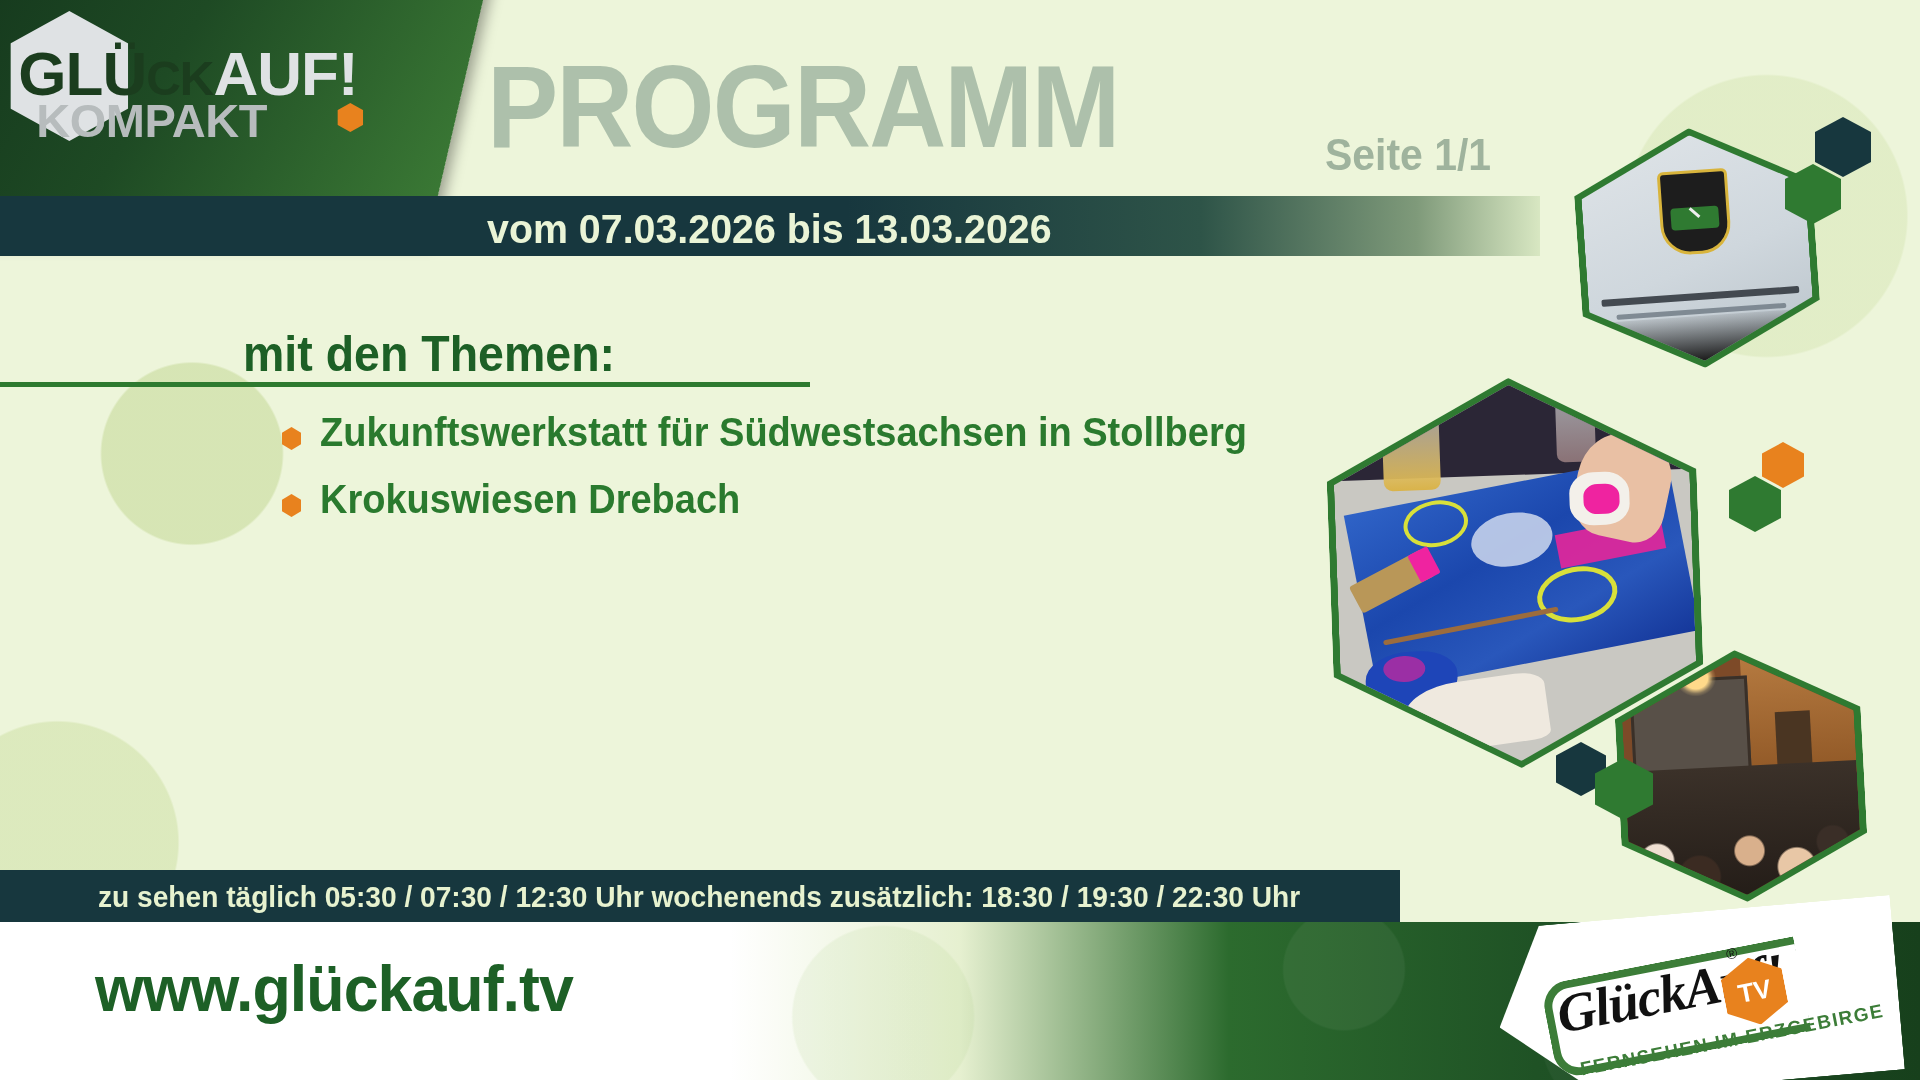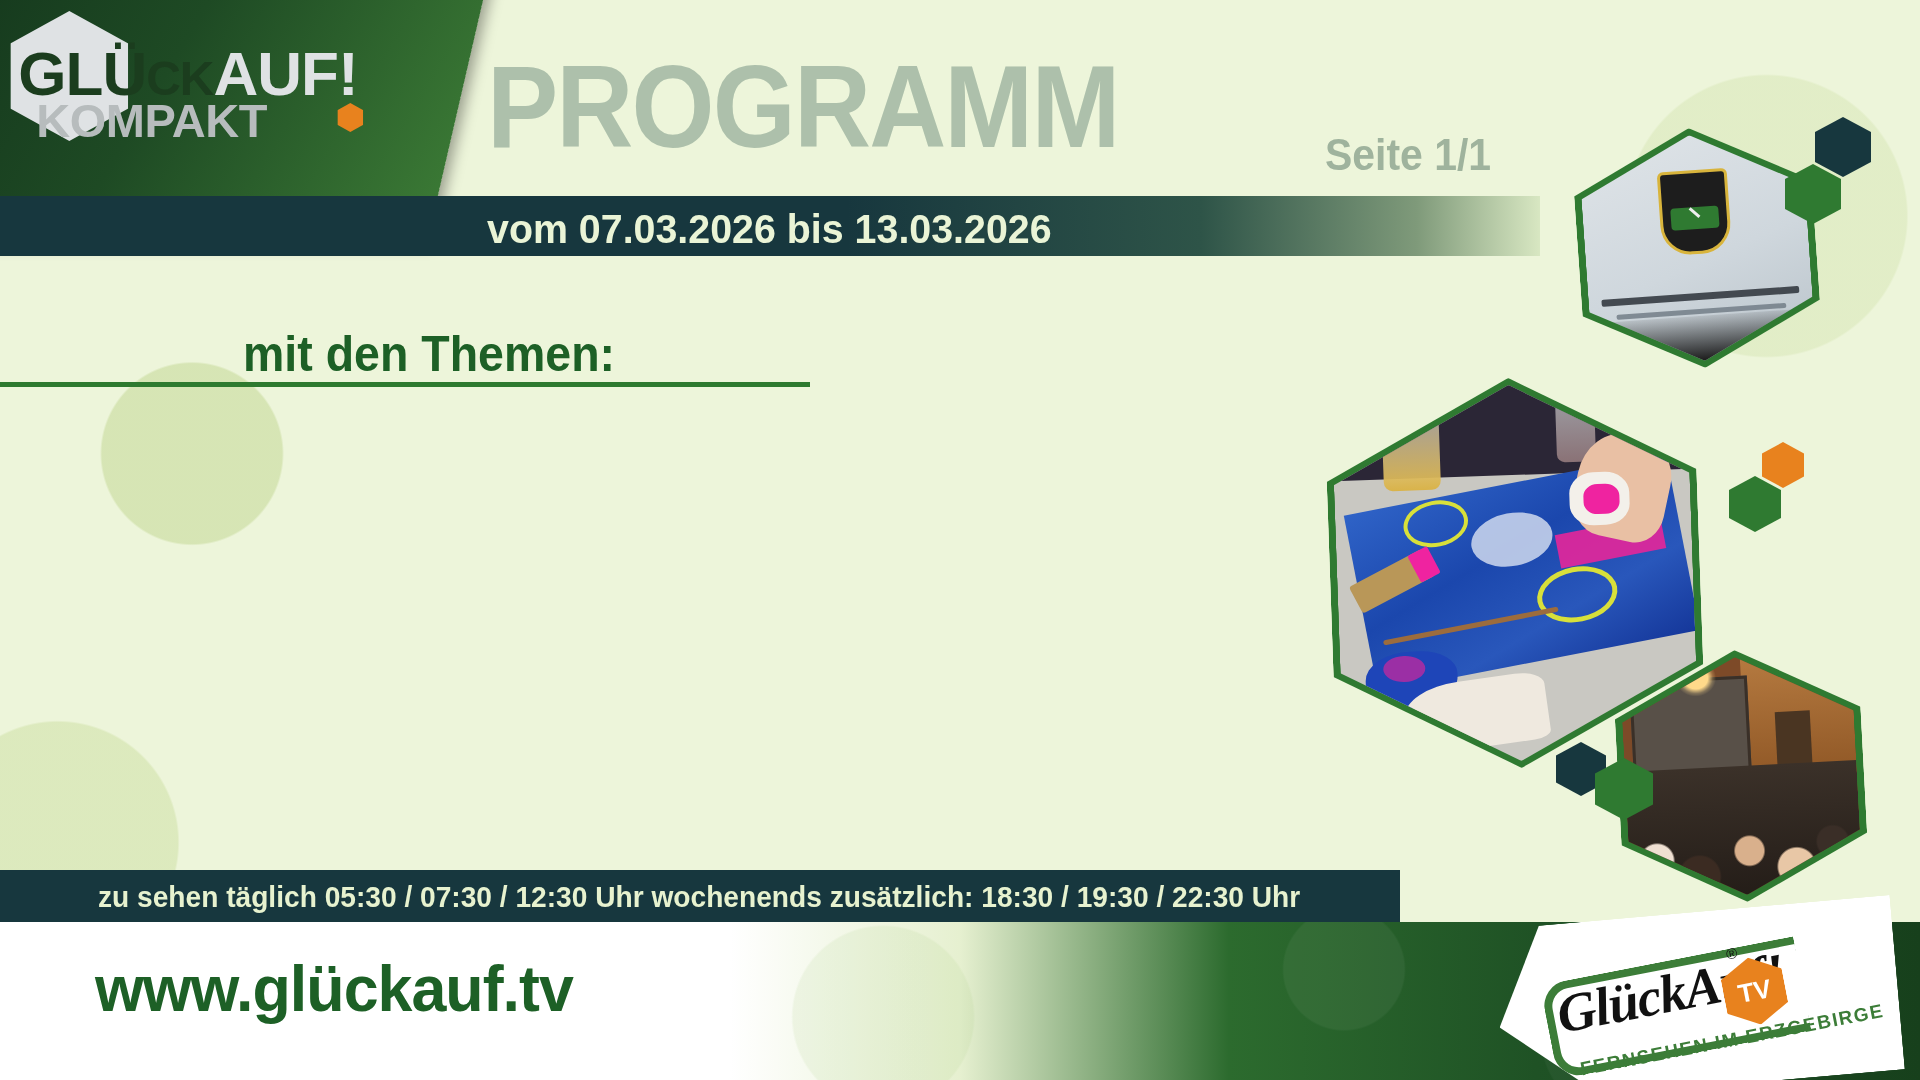"Zukunftswerkstatt für Südwestsachsen in" div.topic { html: none -> <div> <span></span> <span>Zukunftswerkstatt für Südwestsachsen in Stollberg</span> </div> }
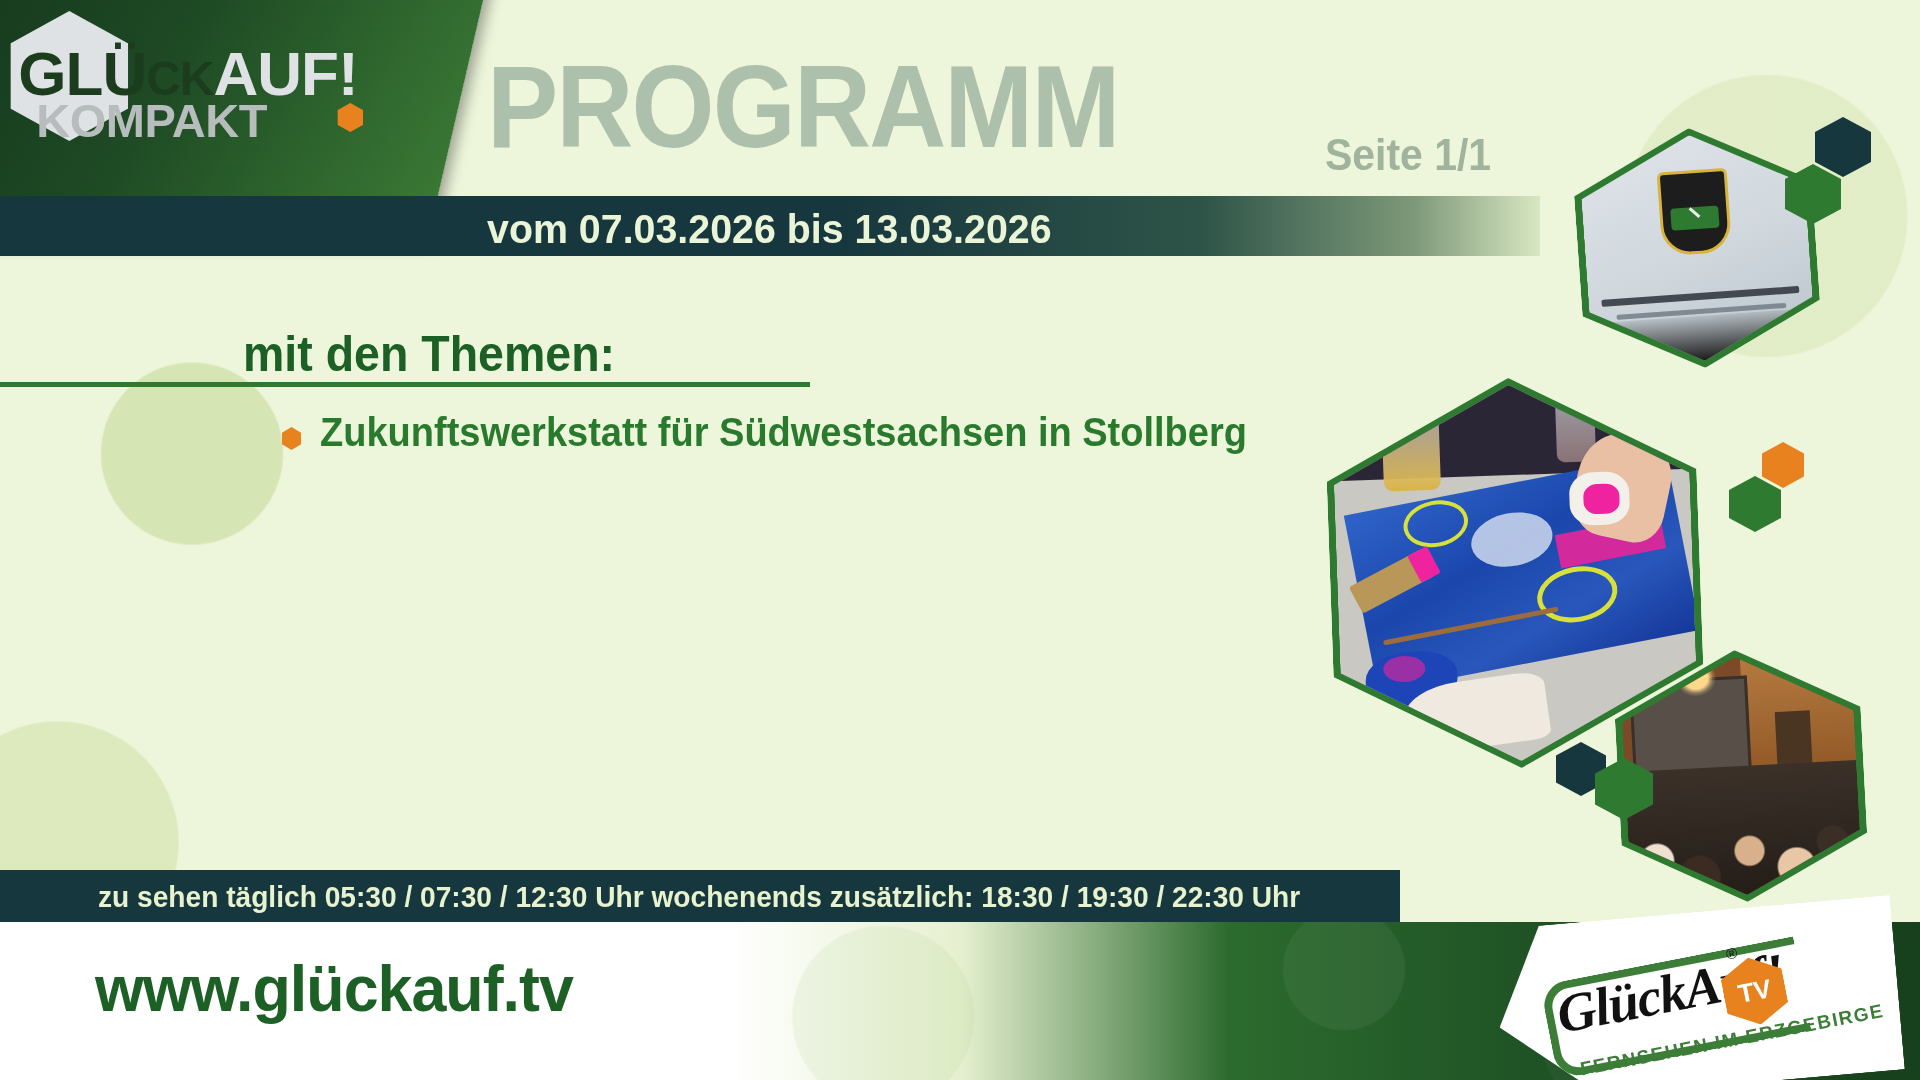"Krokuswiesen Drebach" div.topic { html: none -> <div> <span></span> <span>Krokuswiesen Drebach</span> </div> }
